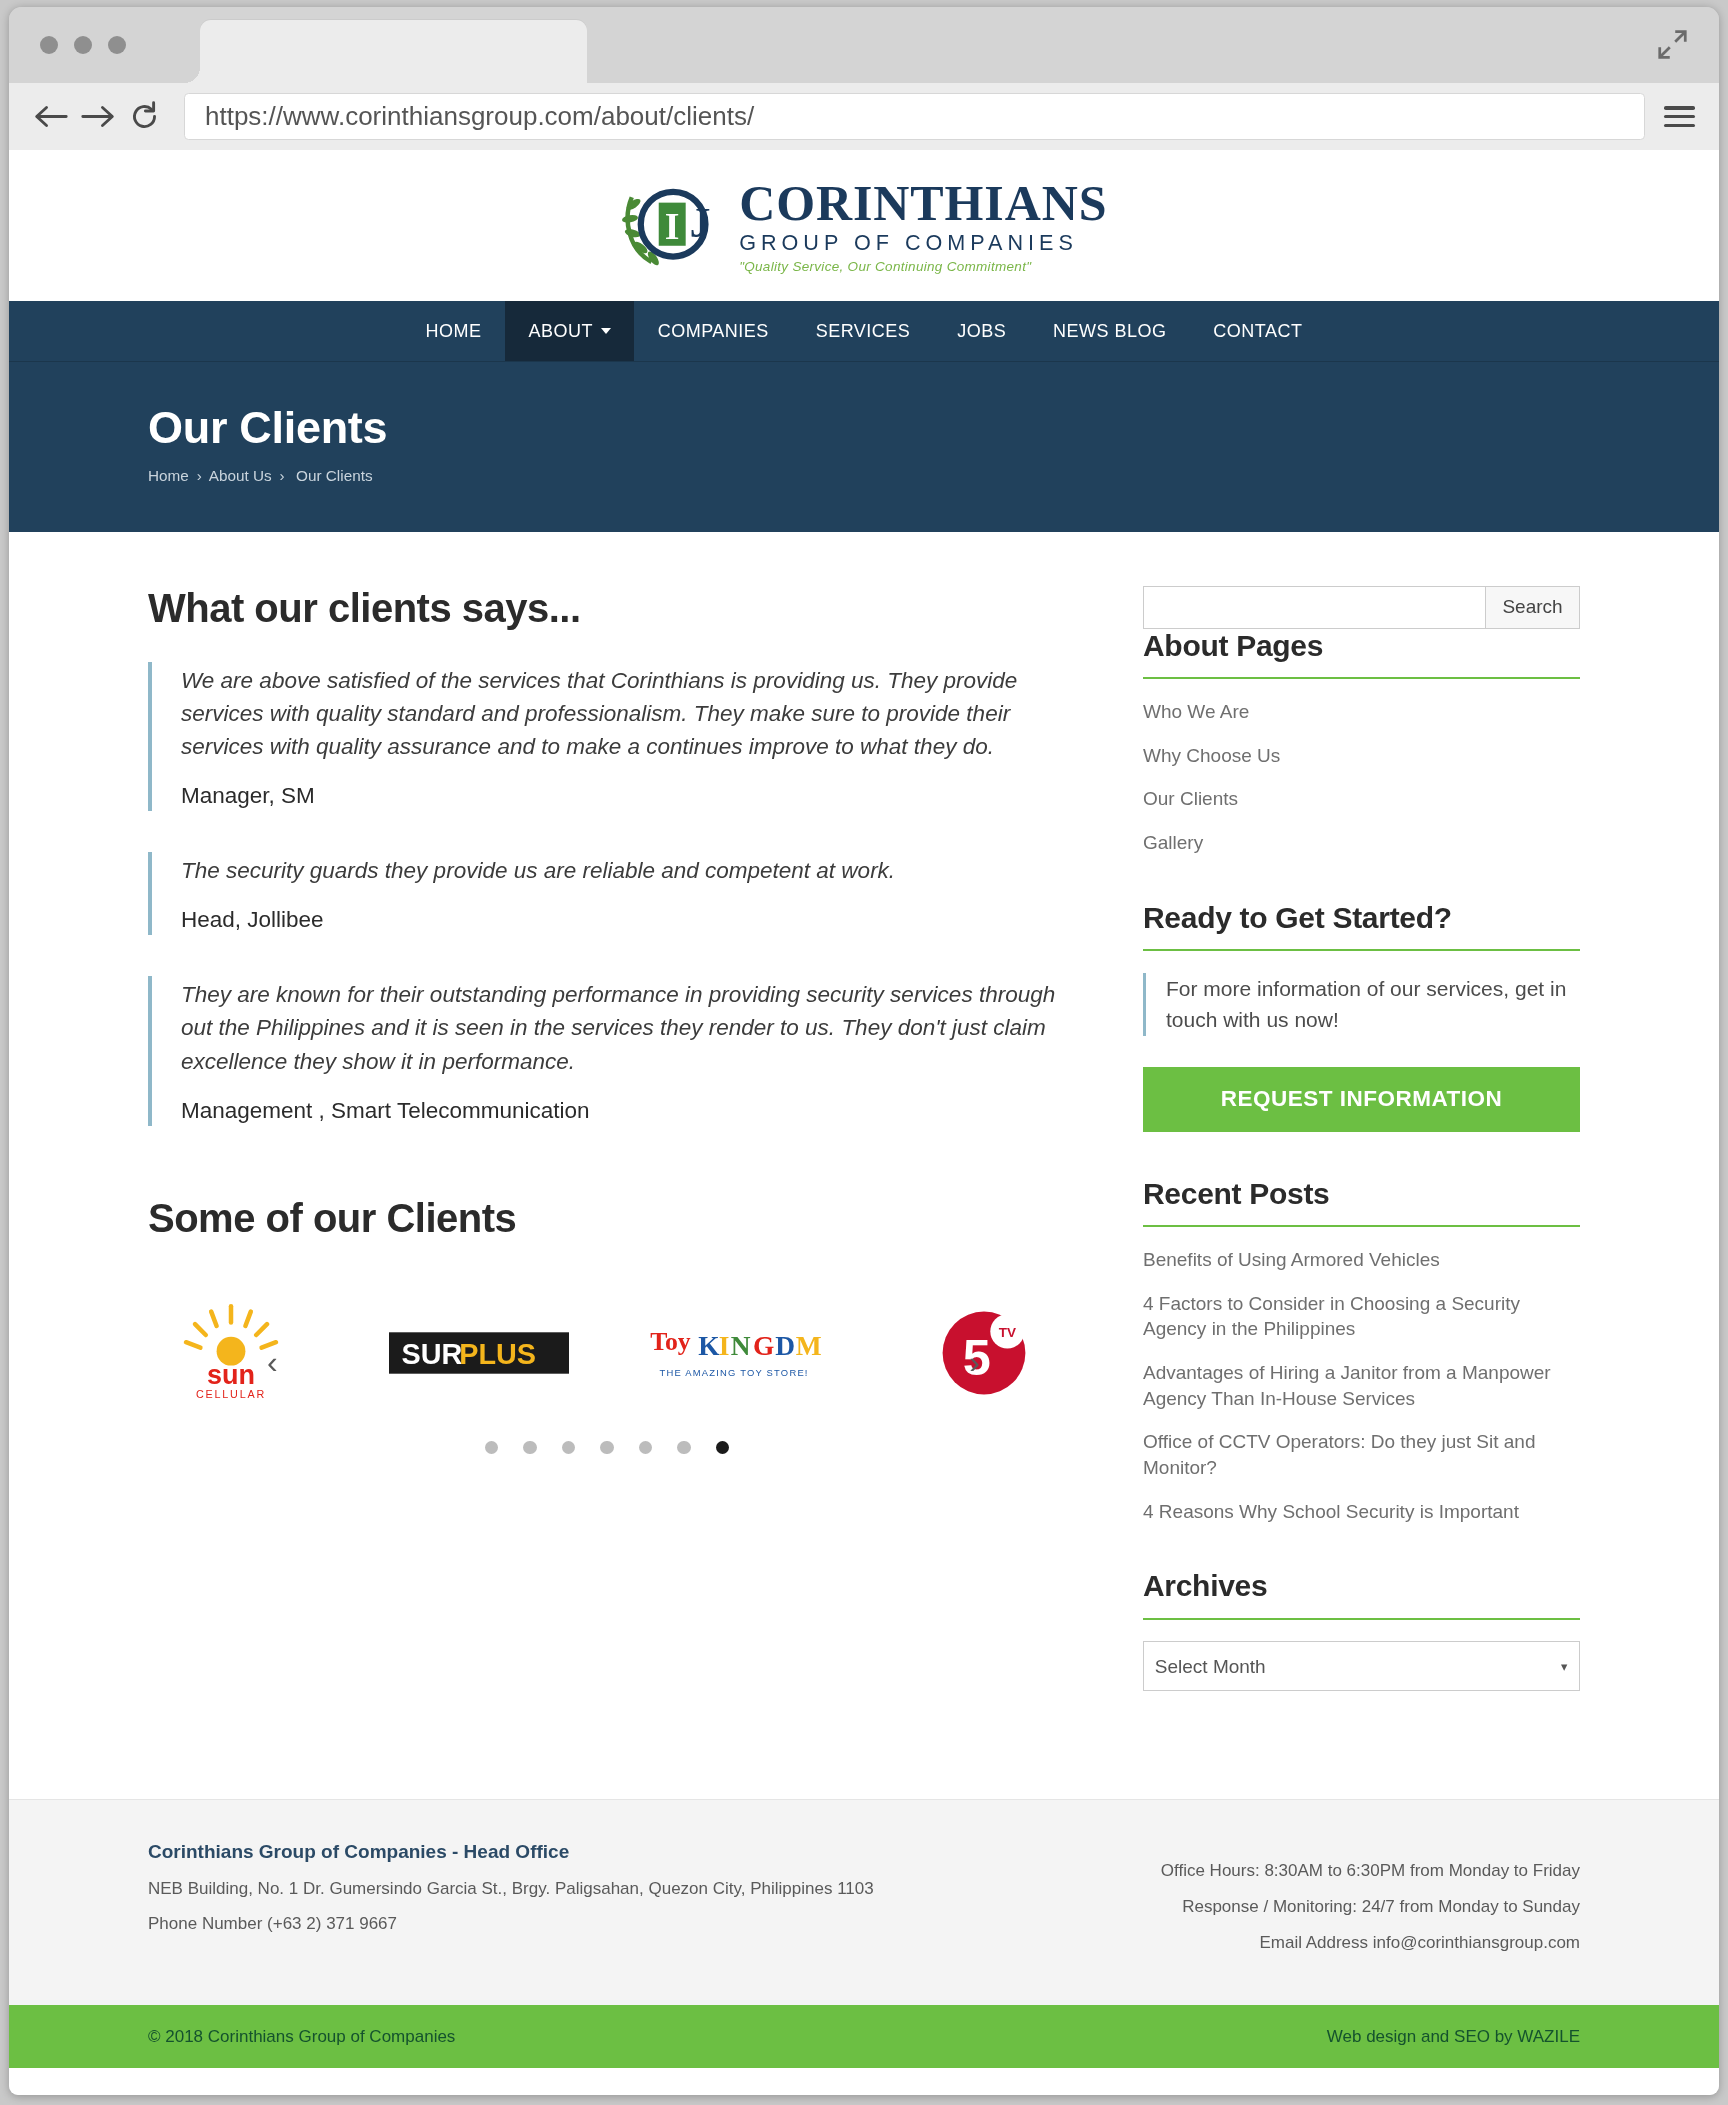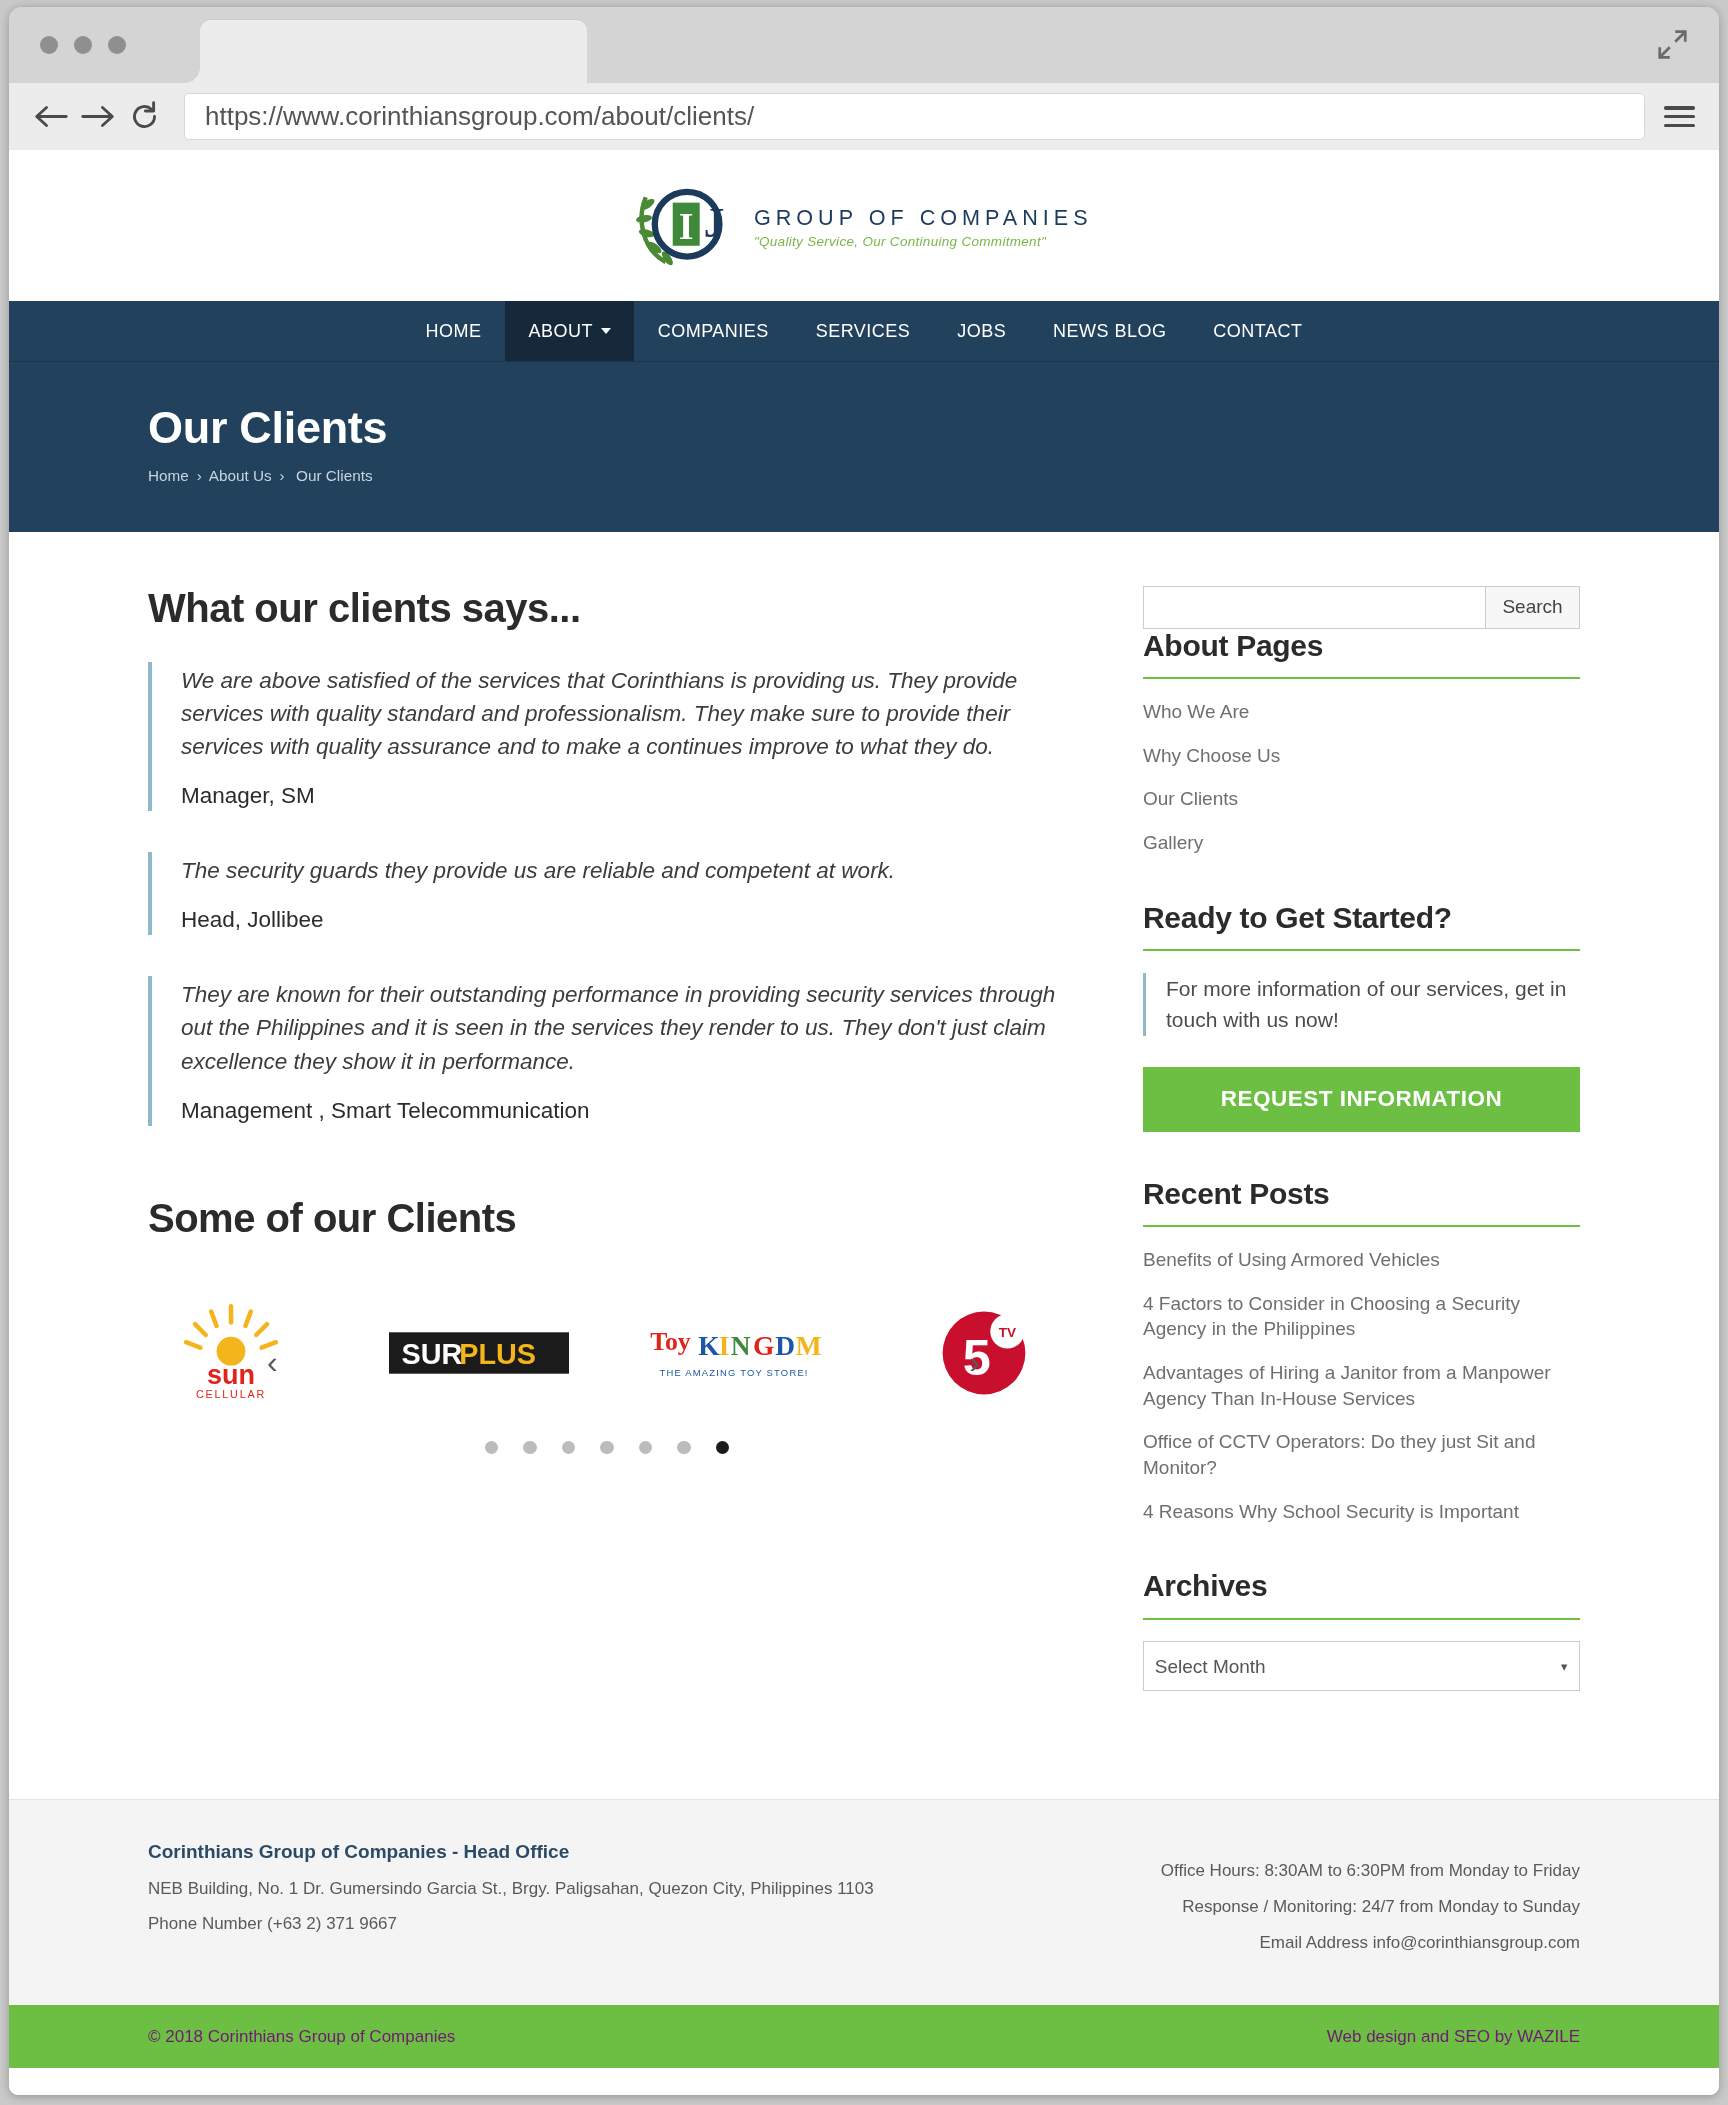"CORINTHIANS" div.l1 { html: none -> <div>CORINTHIANS</div> }
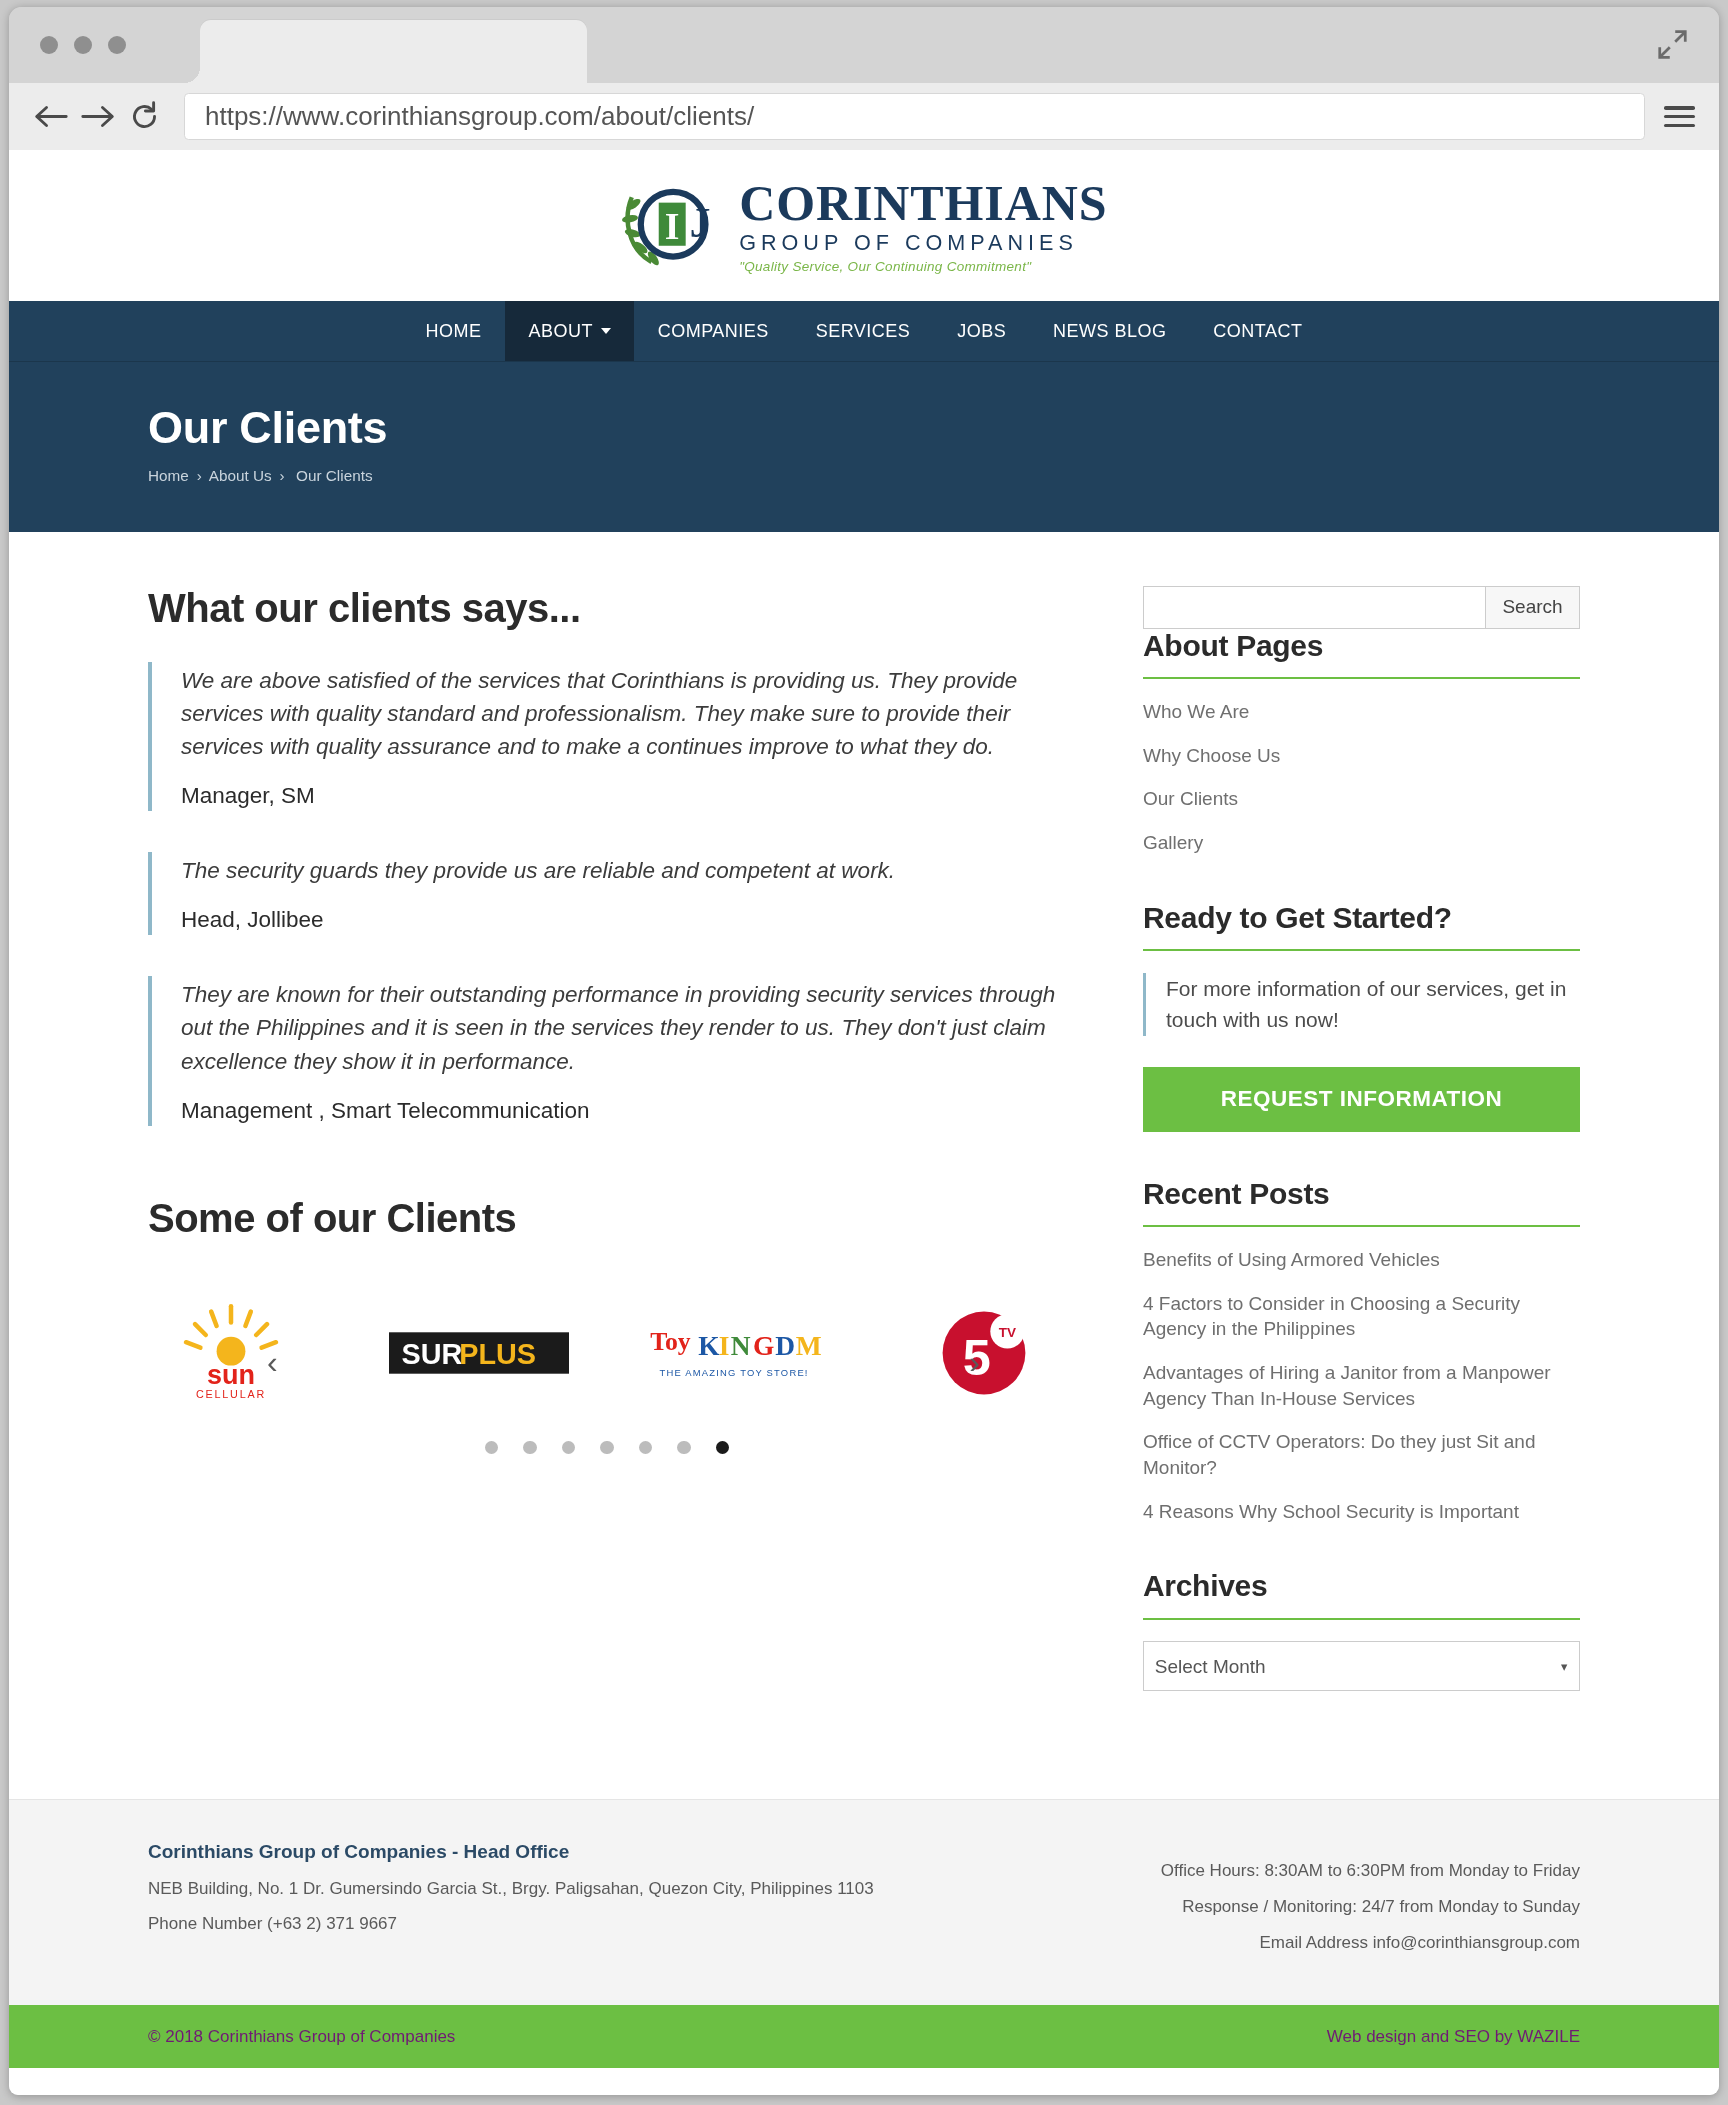"© 2018 Corinthians Group of" .copybar div { color: #701a75 -> #14532d }
